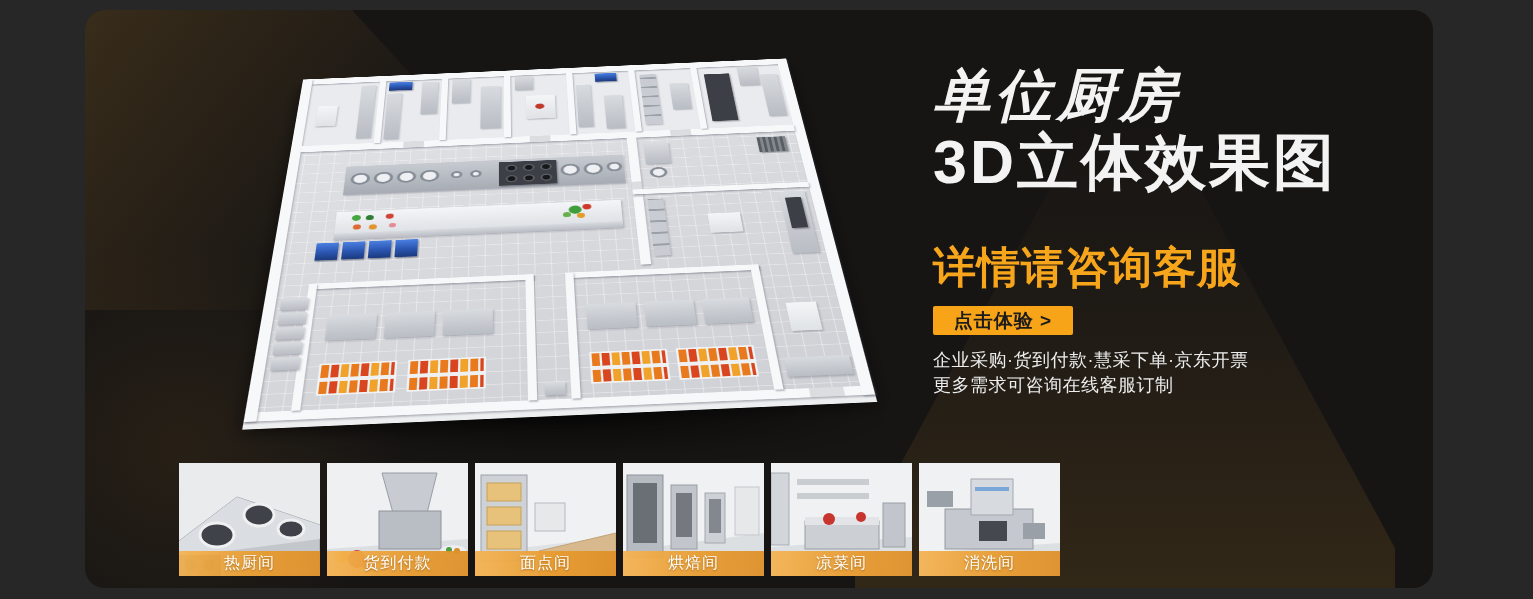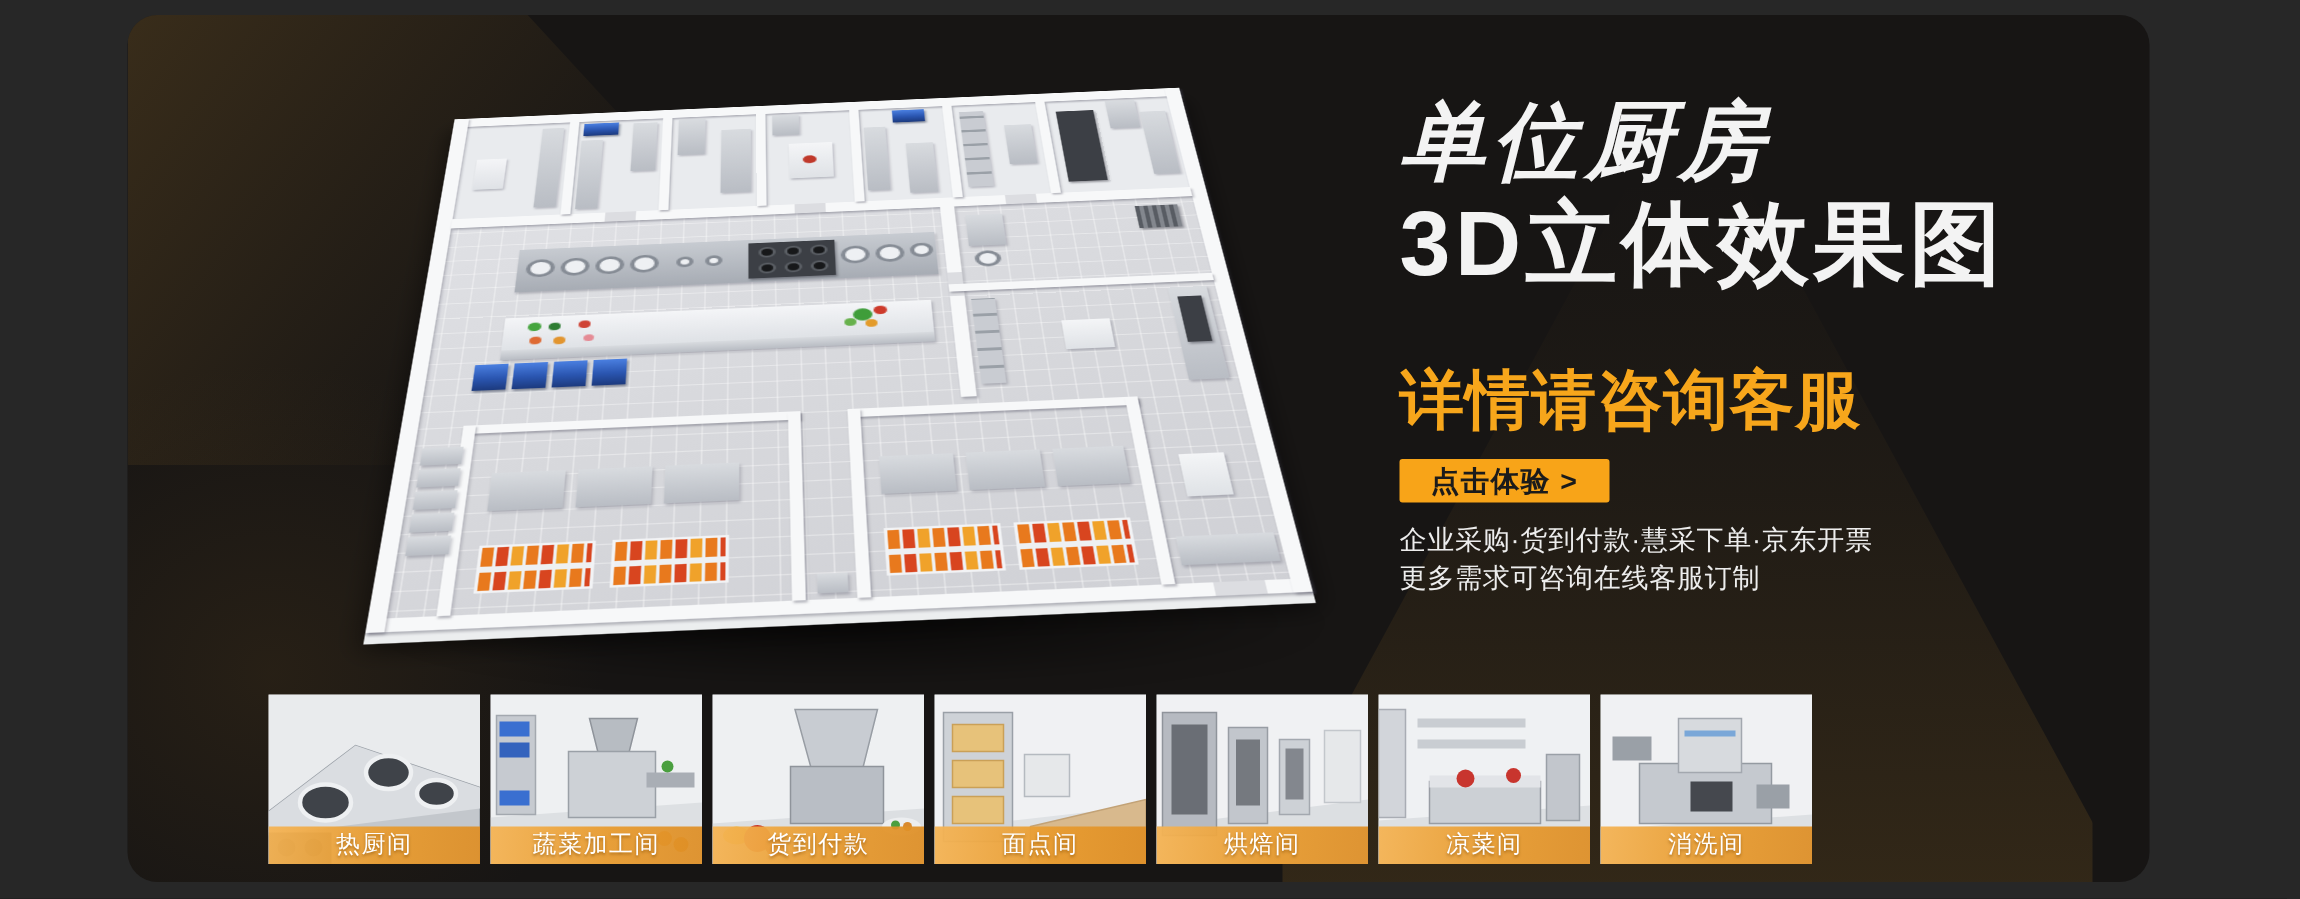"蔬菜加工间" div.thumb { html: <div> <svg> <rect></rect> <polygon></polygon> <rect></rect> <rect></rect> <rect></rect> <rect></rect> <polygon></polygon> <rect></rect> <rect></rect> <circle></circle> <circle></circle> <circle></circle> </svg> <div>蔬菜加工间</div> </div> -> none }
